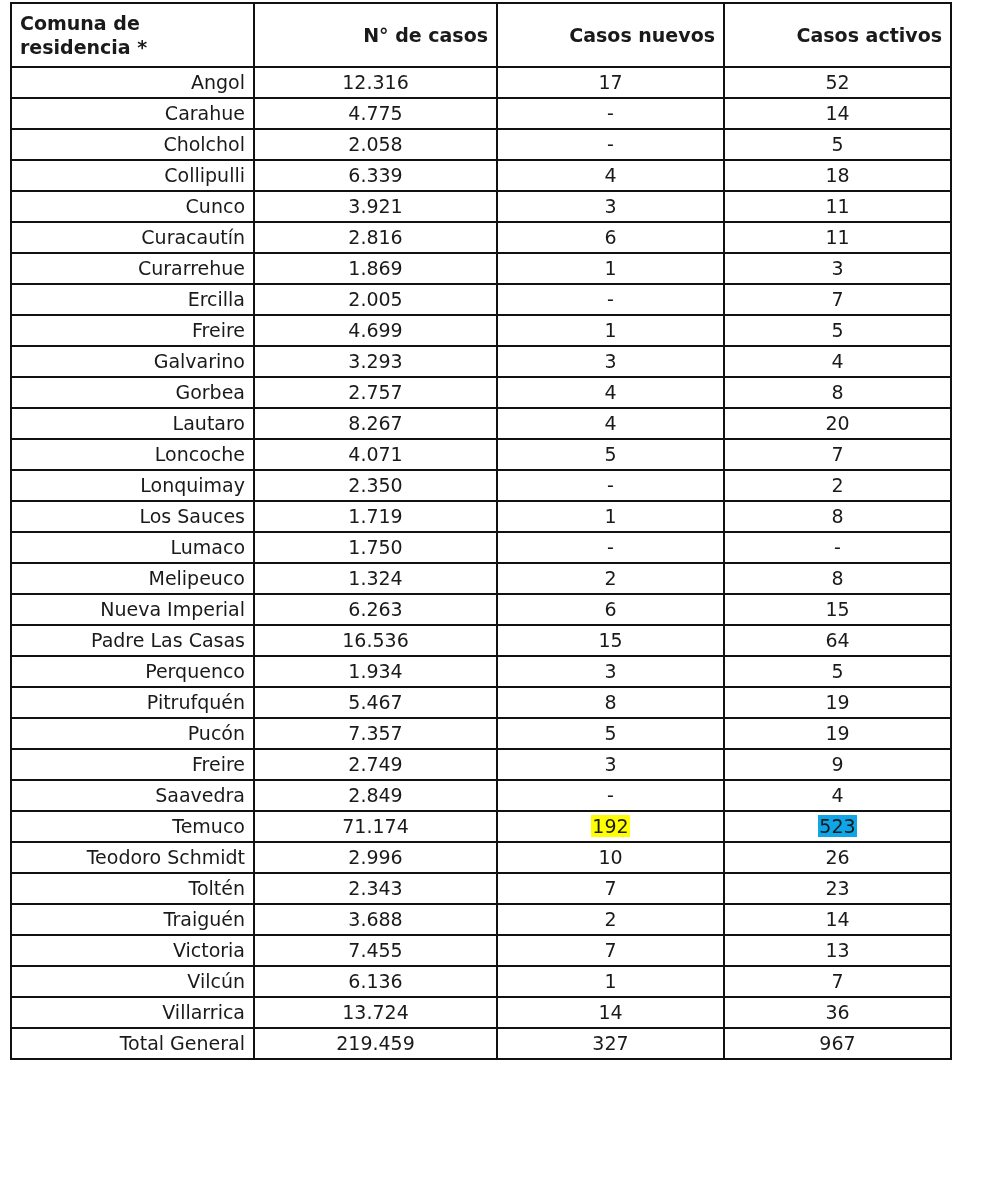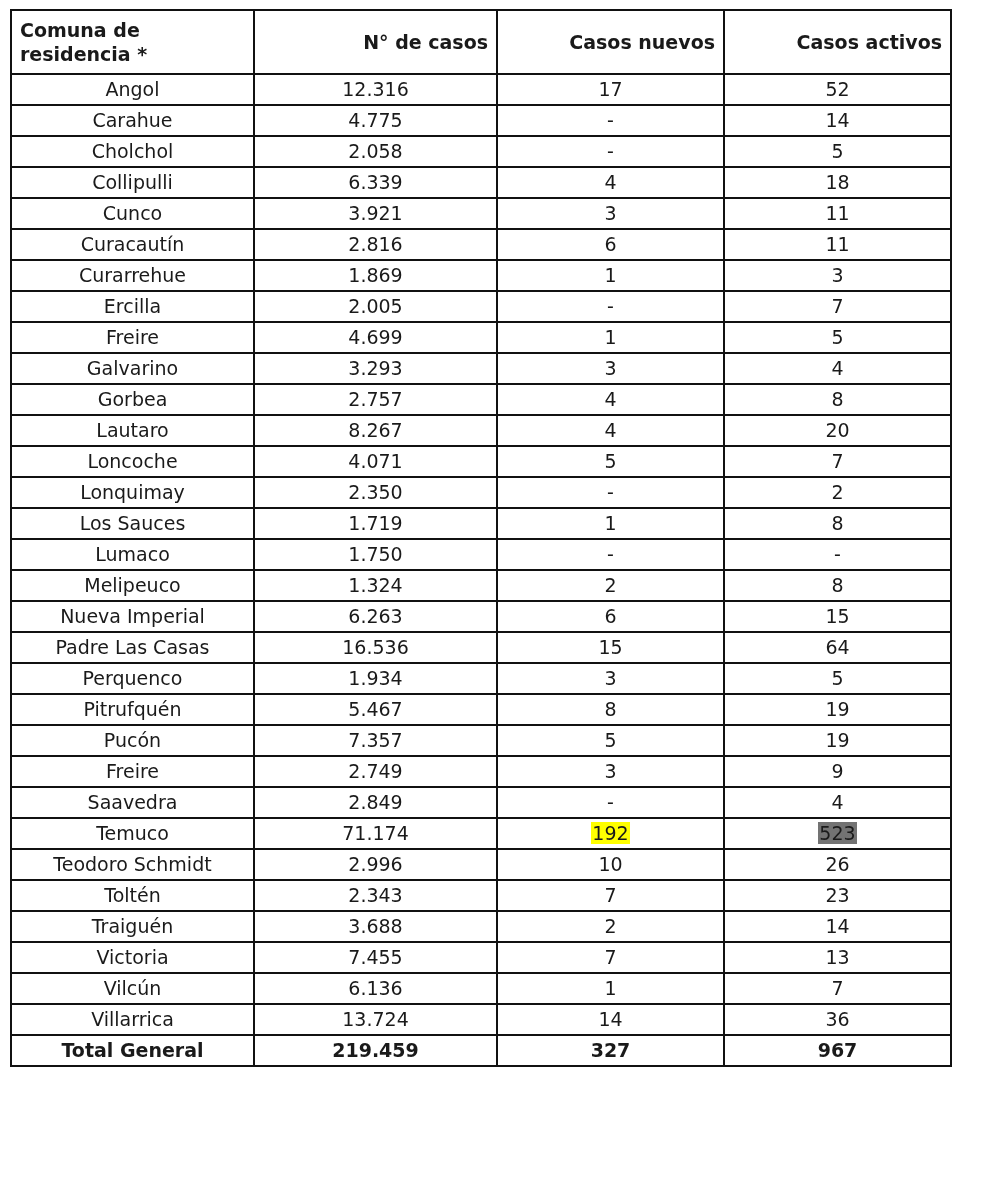"Comuna de residencia *" table.cases { top: 9px -> 2px }
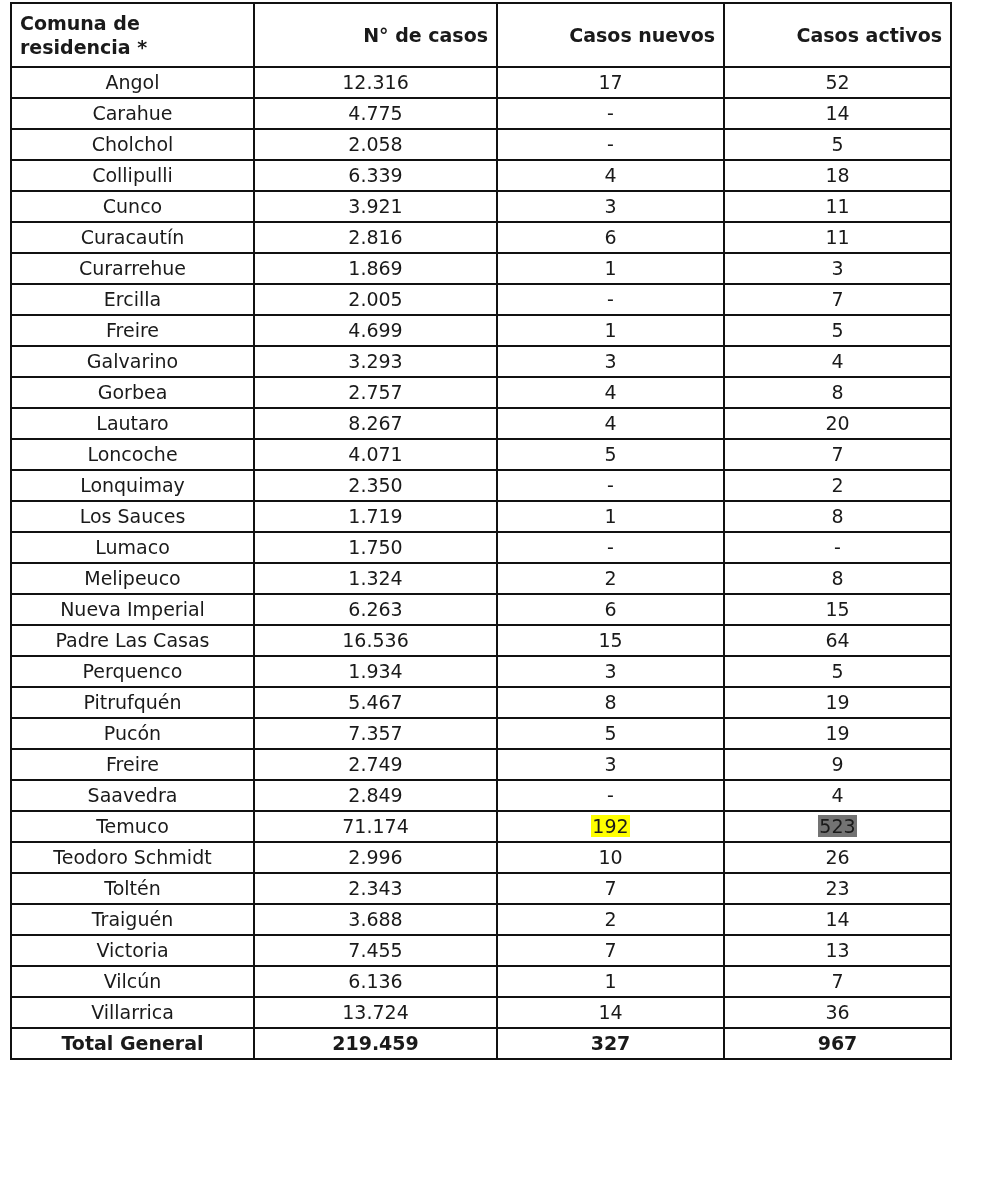"Angol" td.name { text-align: center -> right }
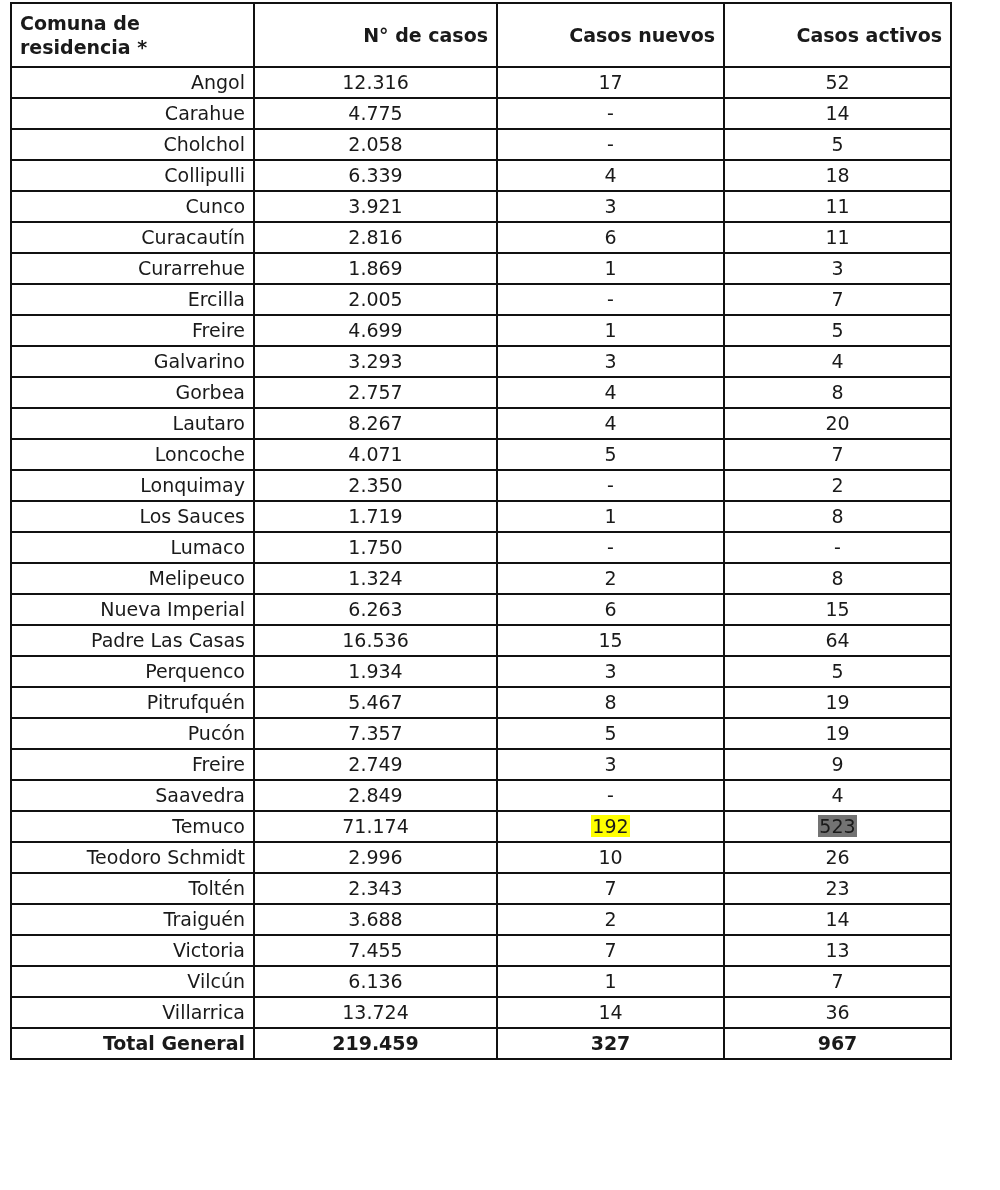"523" span.hl { background: #737373 -> #0ea5e9 }
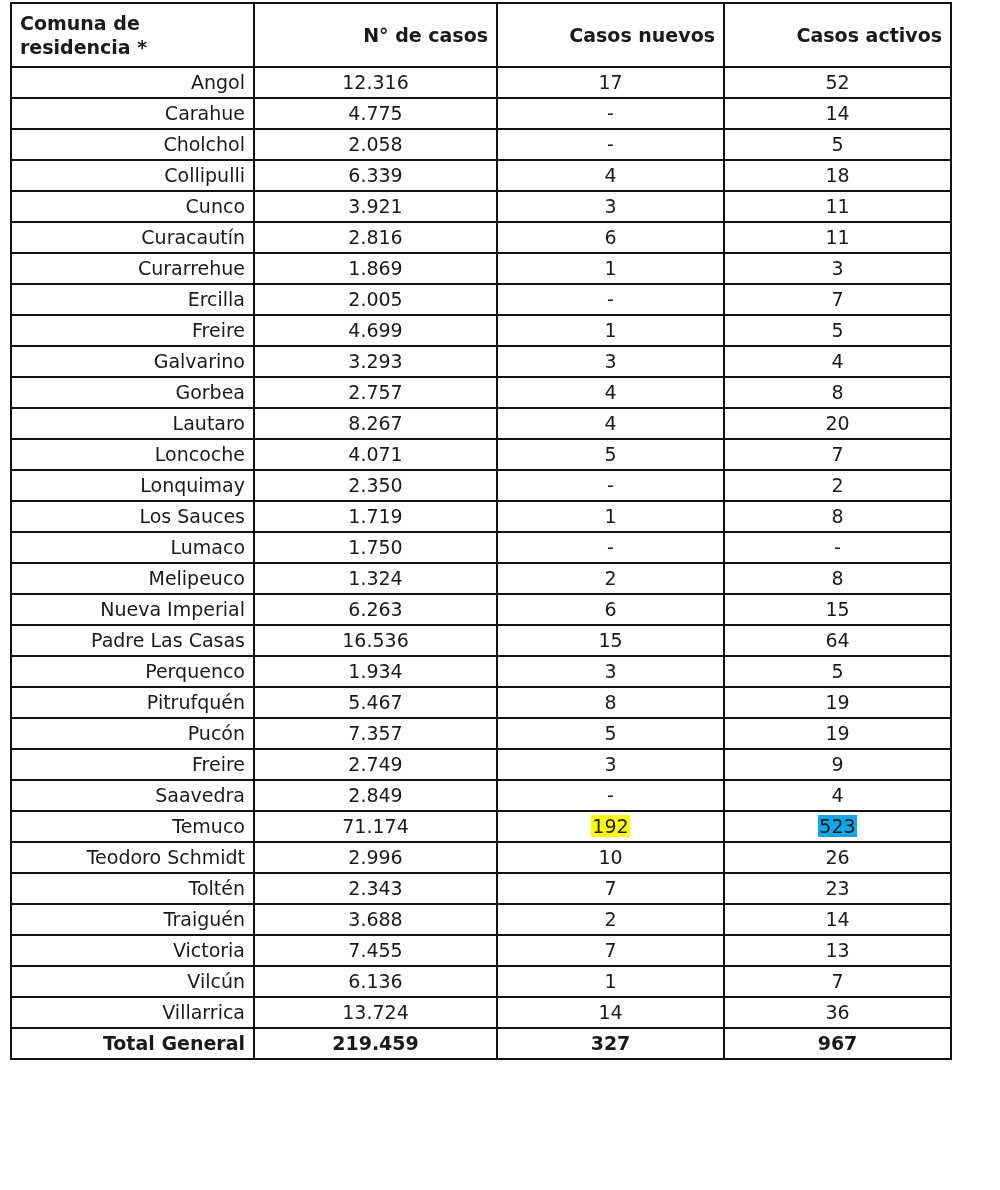"Total General" tr.total td { font-weight: bold -> normal }
